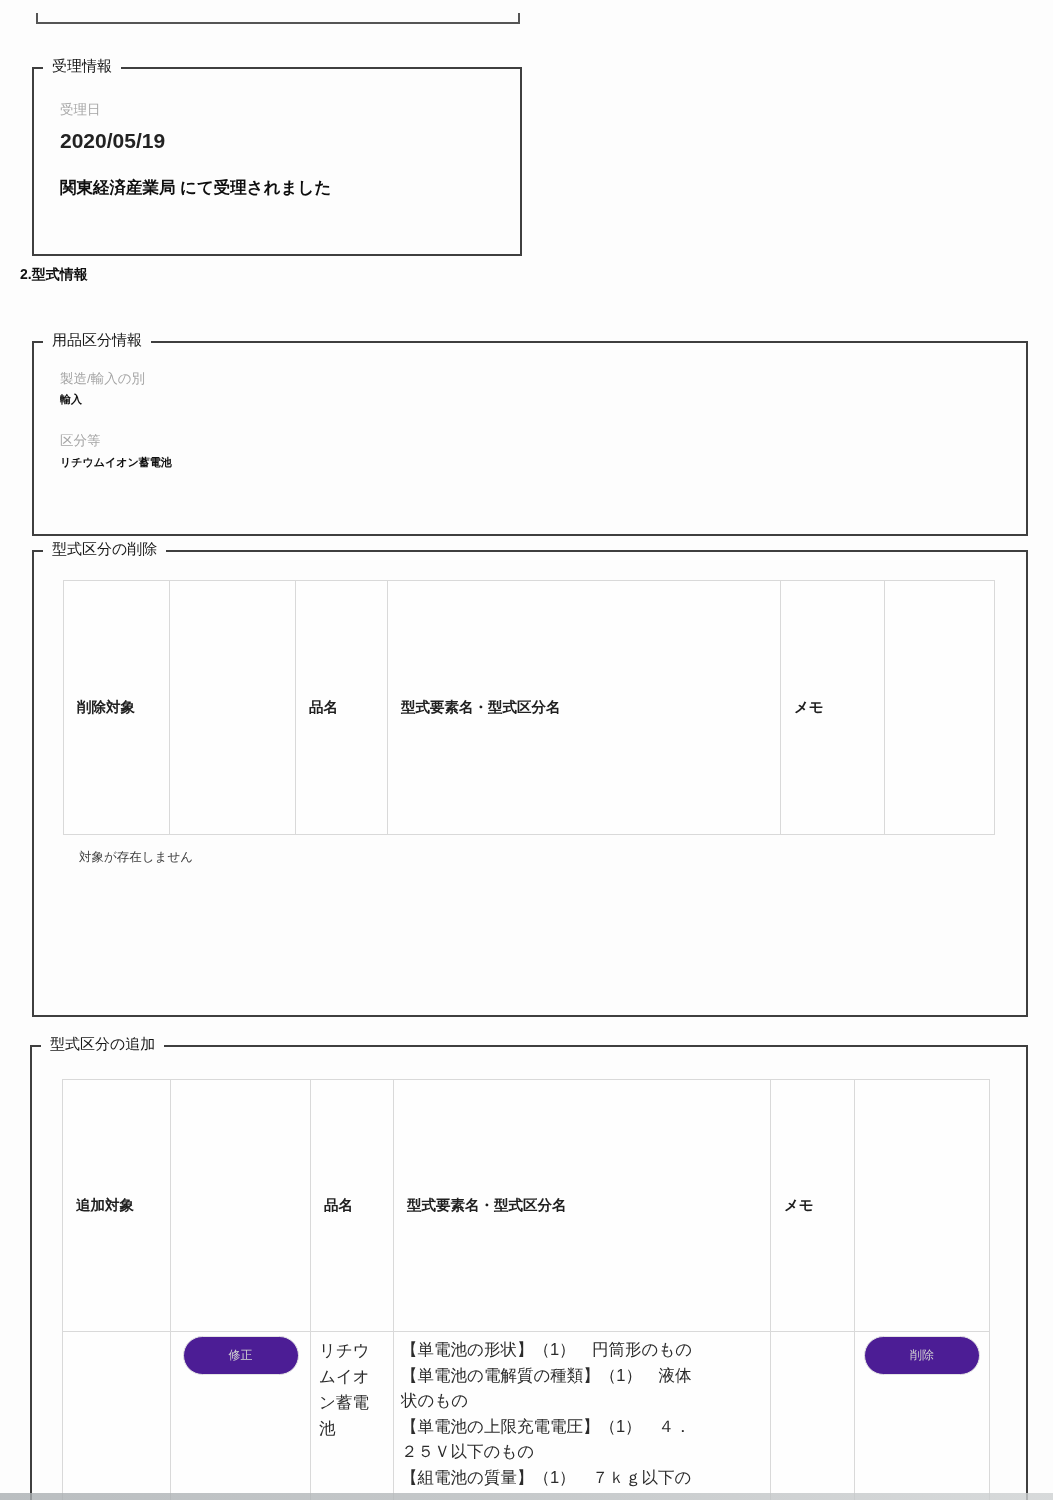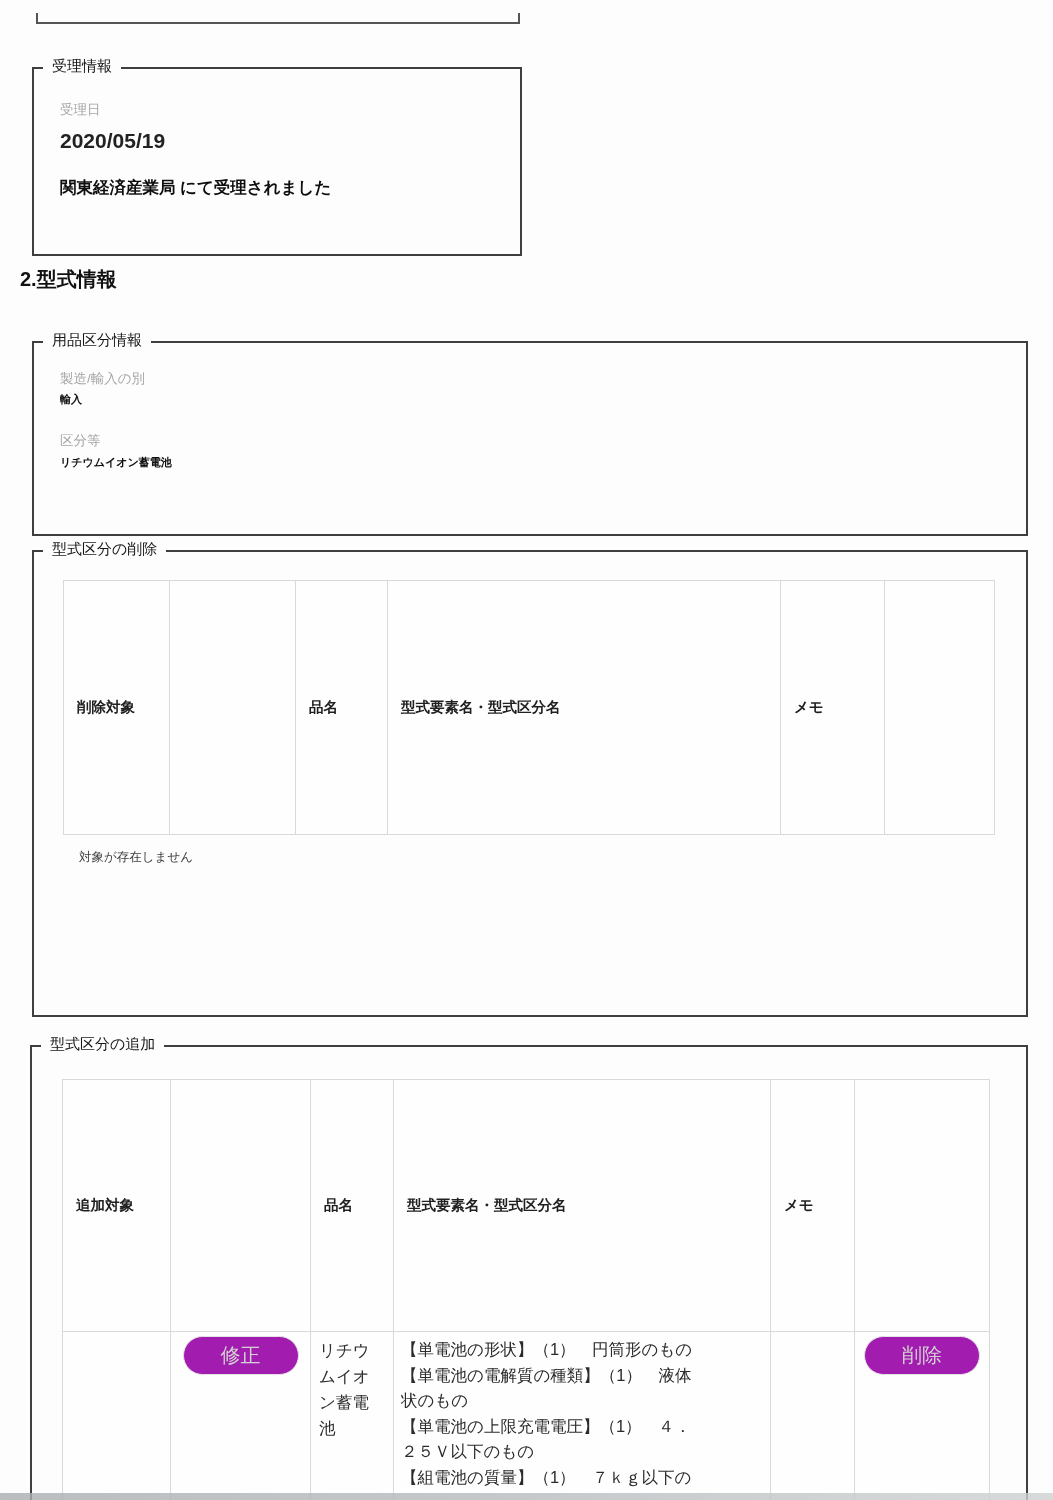"2.型式情報" .section-heading { font-size: 20px -> 14px }
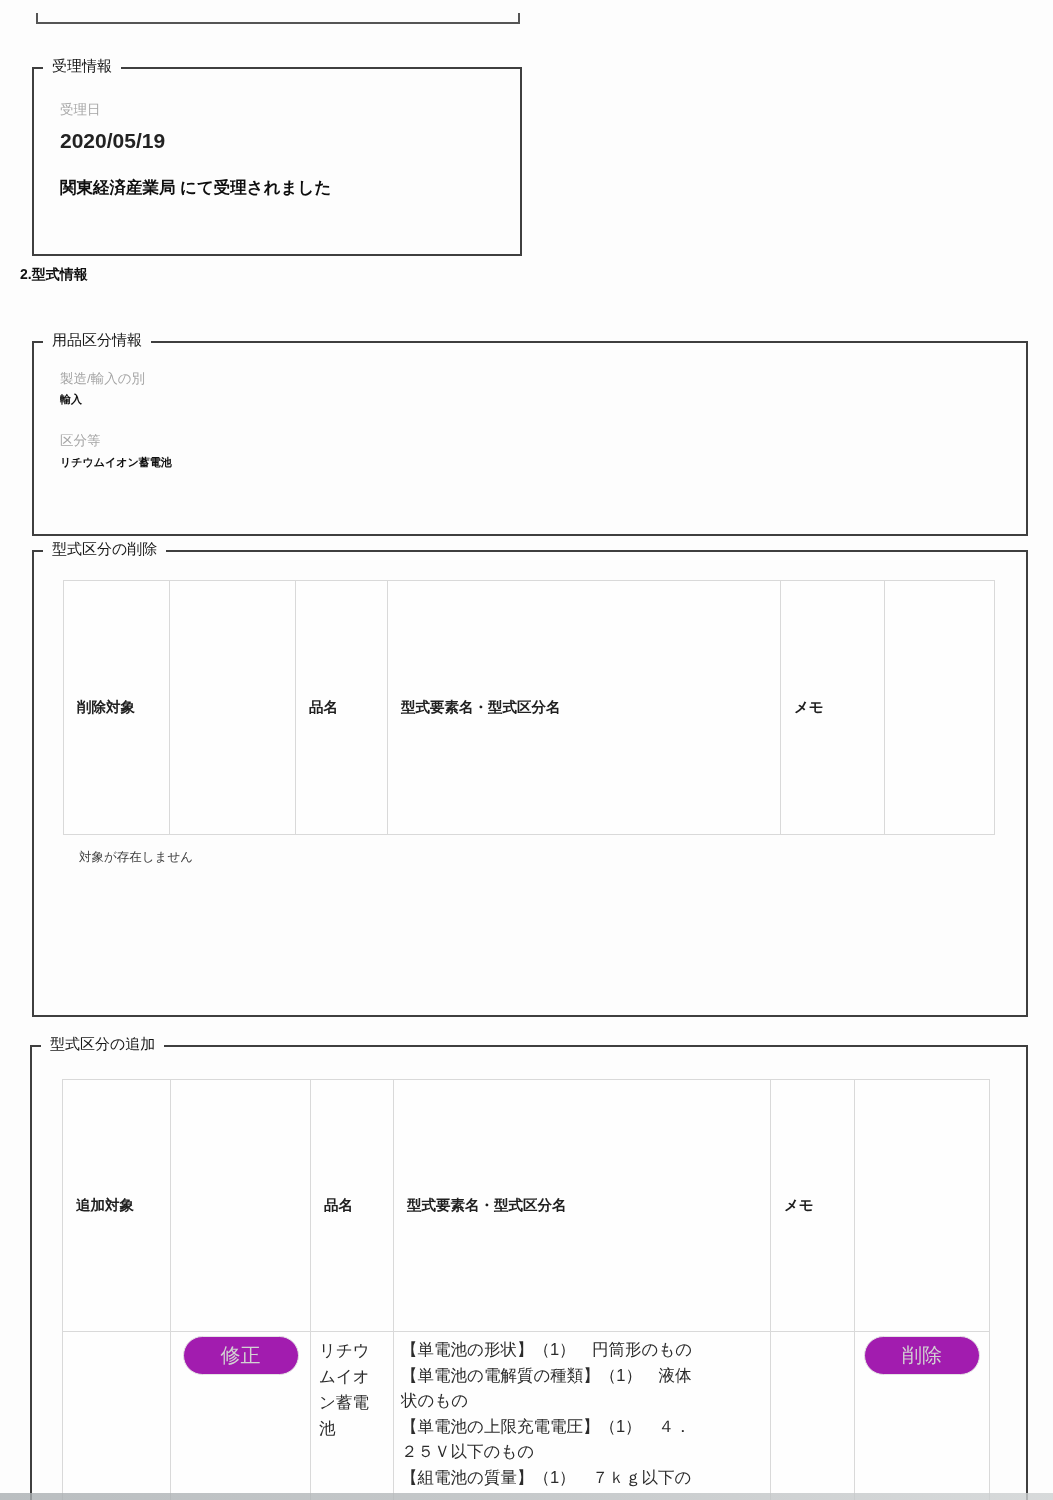"修正" .ghost-btn { background: #a21caf -> #4c1d95; font-size: 20px -> 12px }
